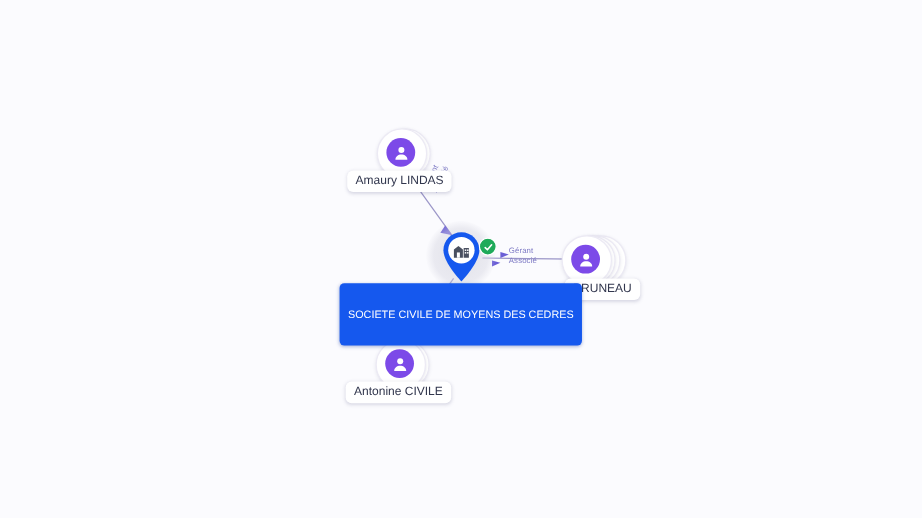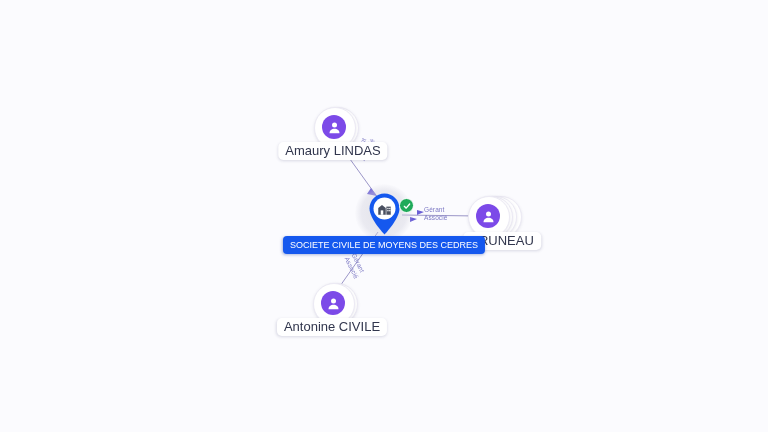"Amaury LINDAS" .node-label { font-size: 13px -> 10px }
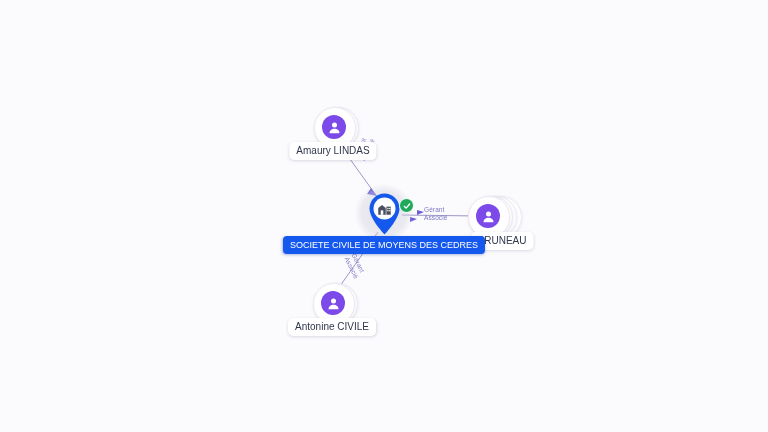"SOCIETE CIVILE DE MOYENS DES" .company-label { padding: 3px 7px -> 20px 7px }
